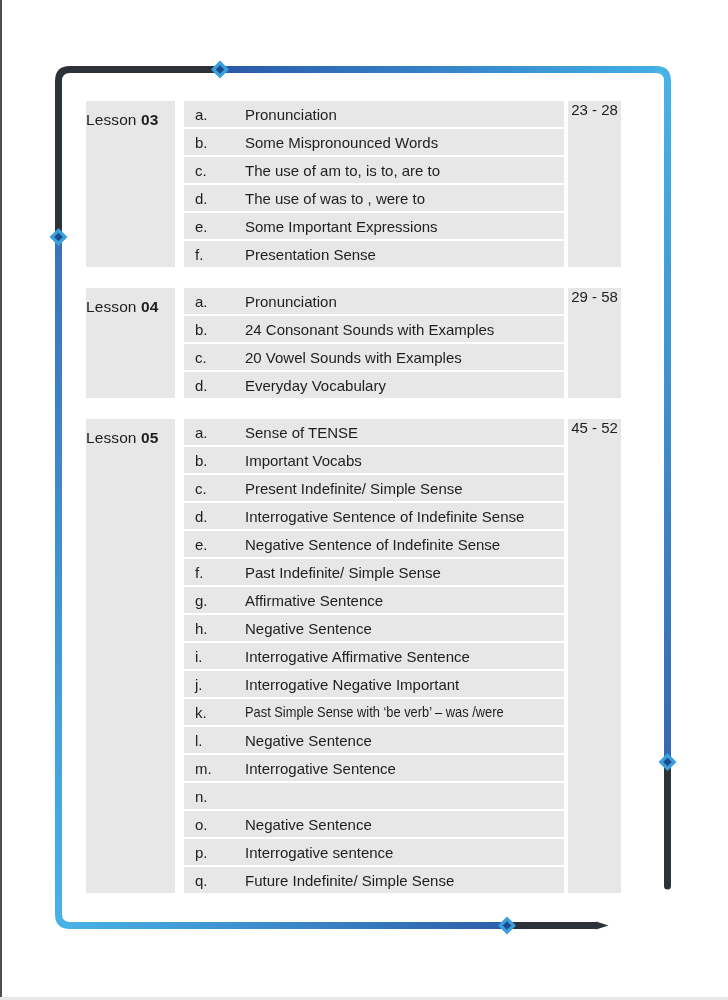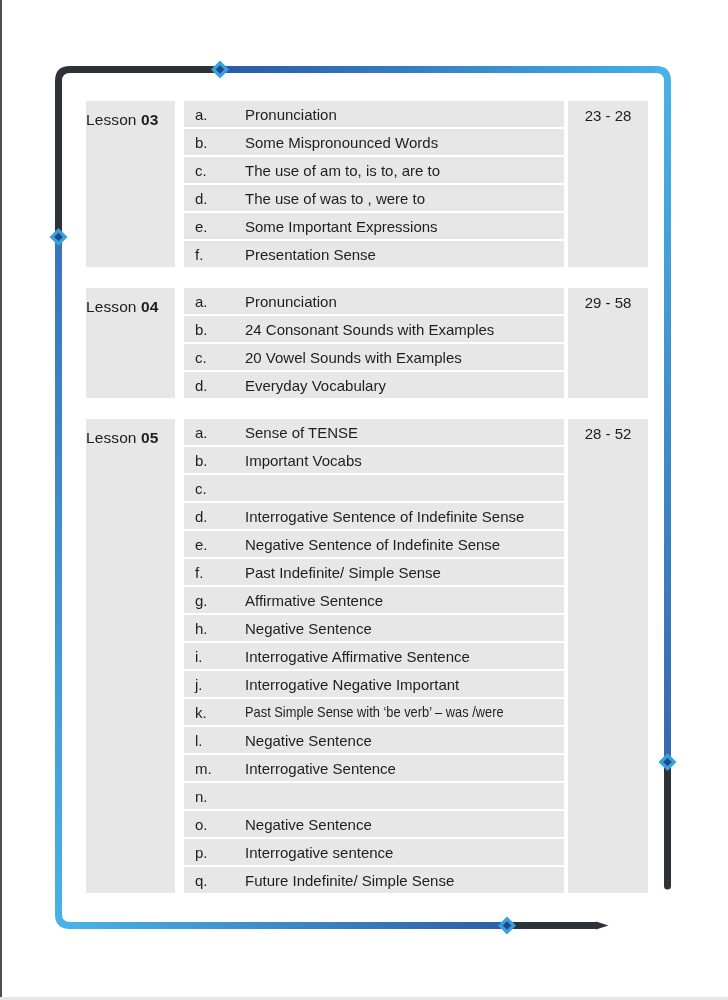"23 - 28" .pages-cell { padding-top: 6px -> none; width: 80px -> 53px }
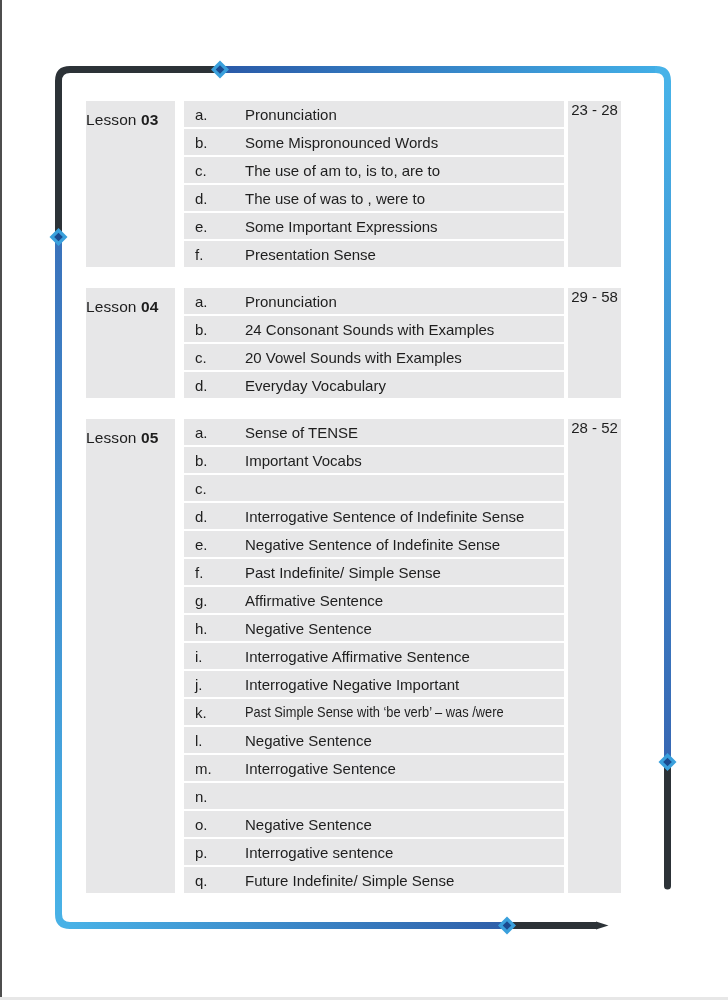"28 - 52" div.pages-cell { text: 28 -> 45 }
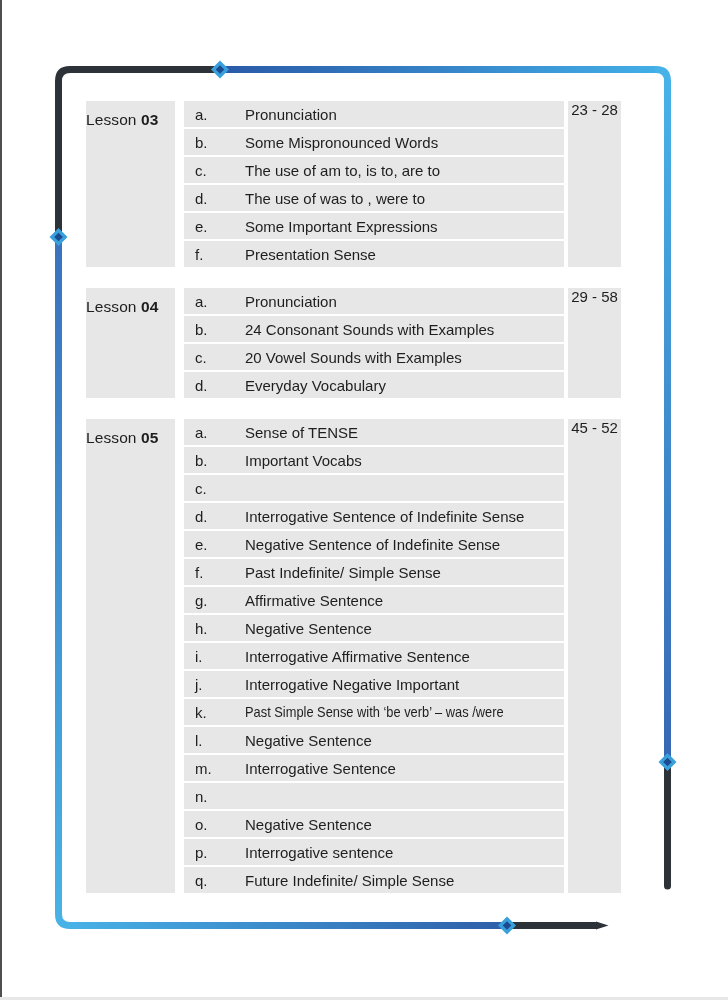"Present Indefinite/ Simple Sense" span.title { html: none -> <span>Present Indefinite/ Simple Sense</span> }
